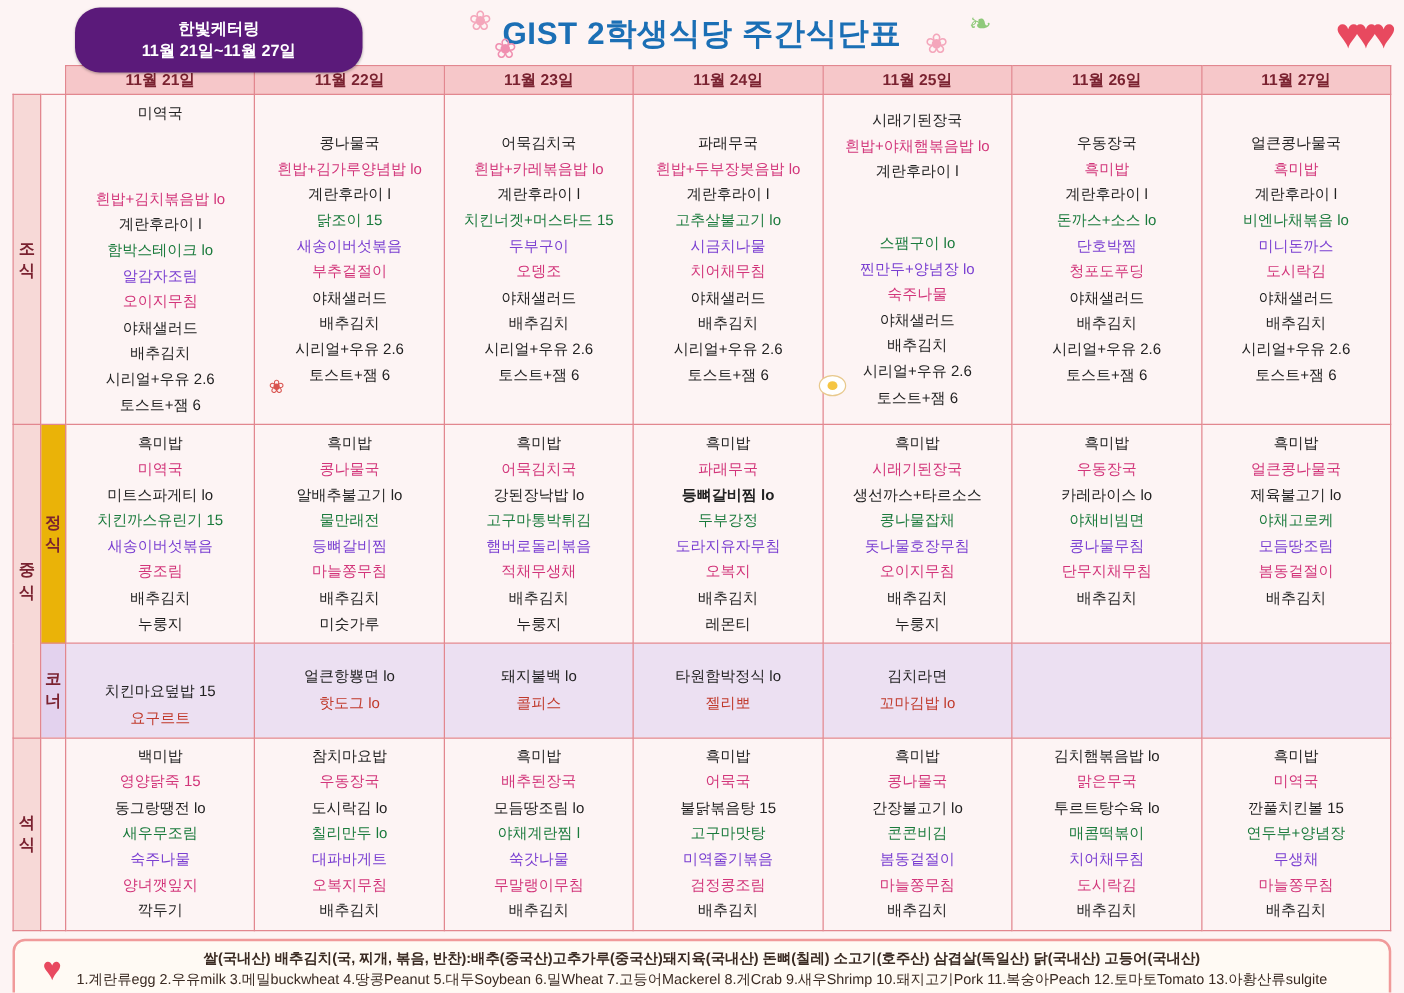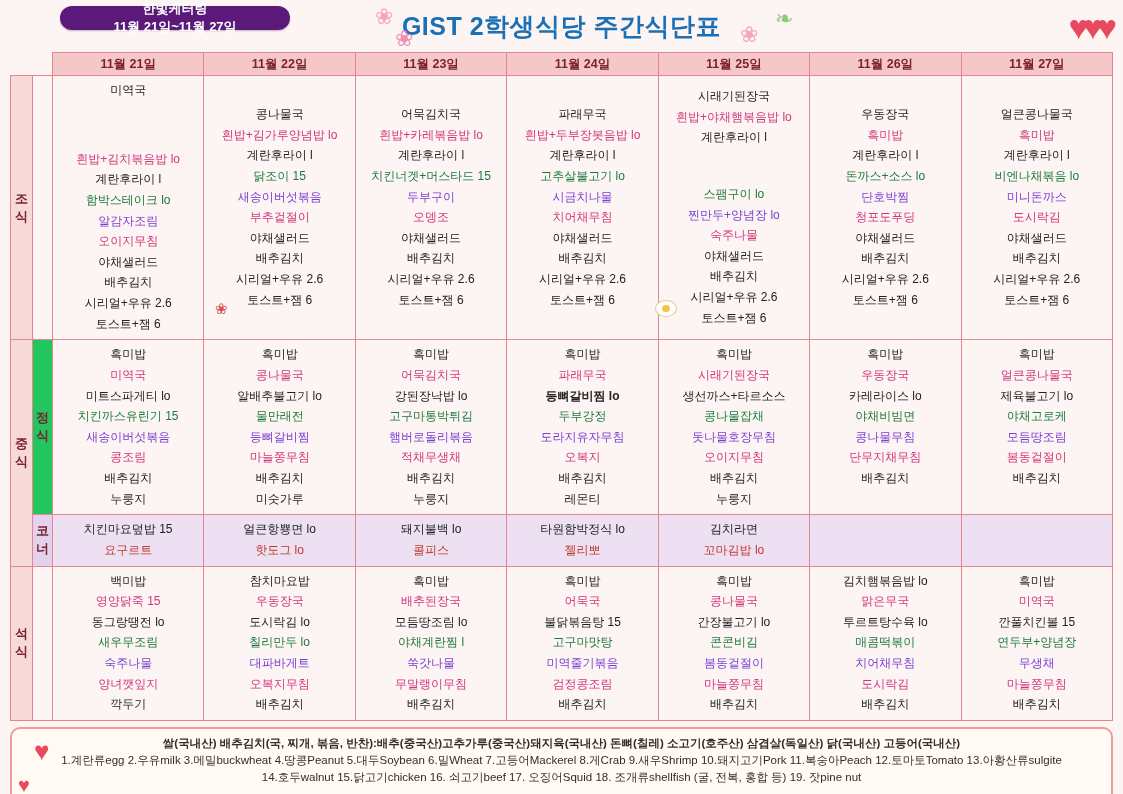"한빛케터링" .caterer-badge { height: 24px -> 52px }
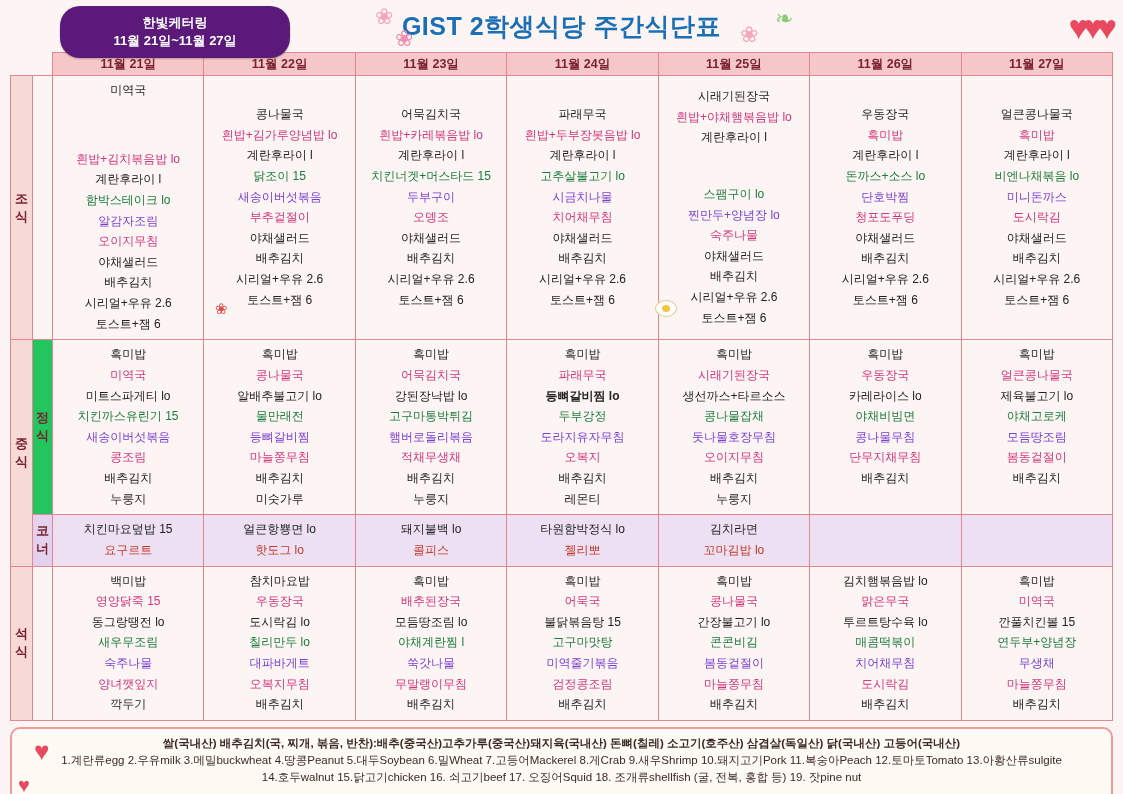"정식" .rowlabel2 { background: #22c55e -> #eab308 }
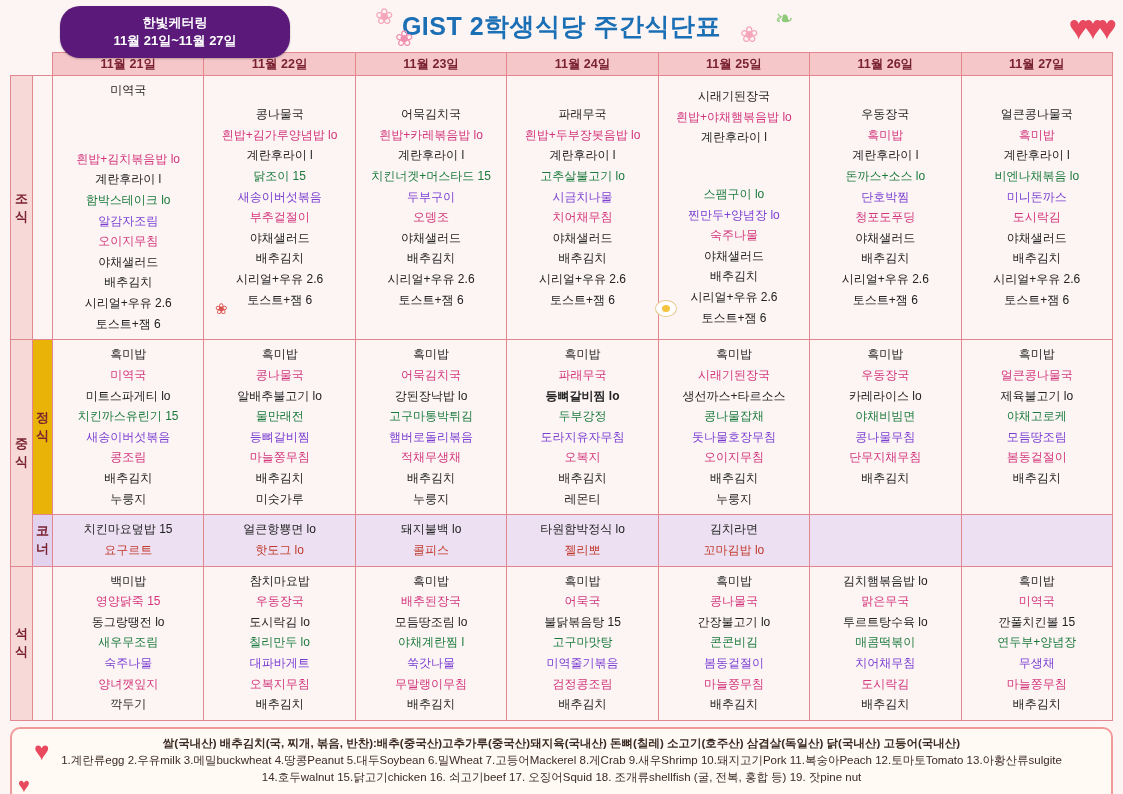"치킨마요덮밥 15" div { margin-top: none -> 24px }
